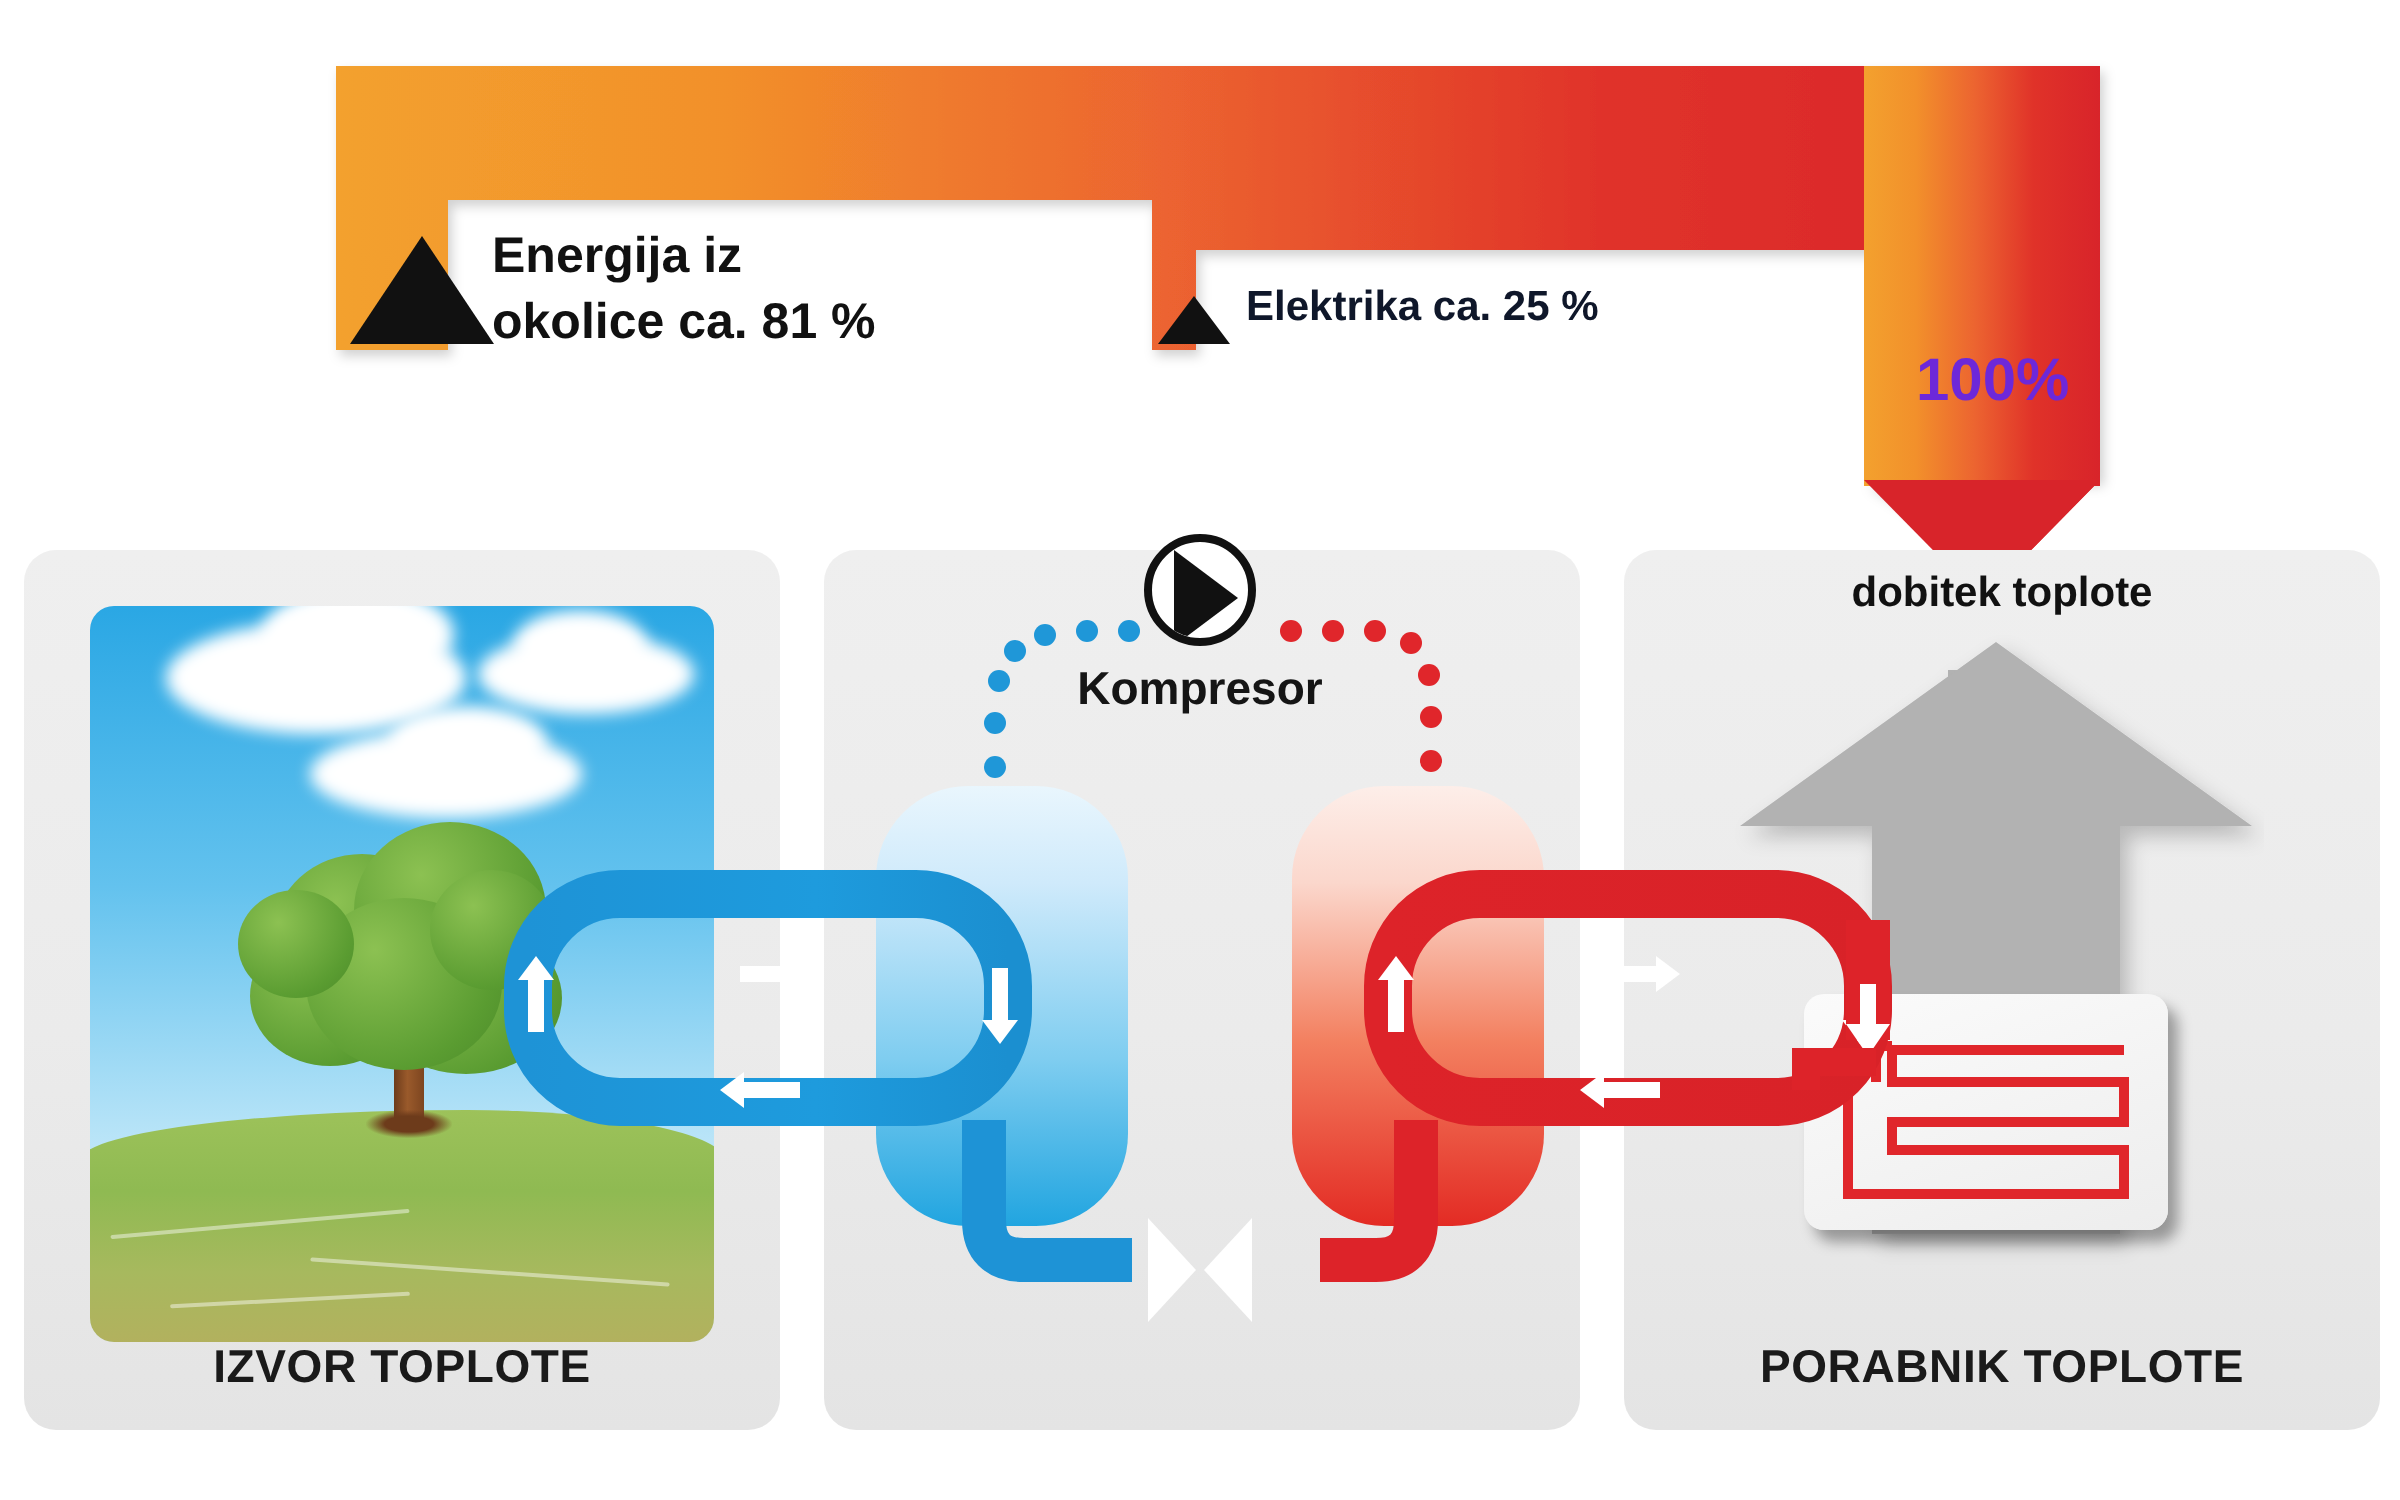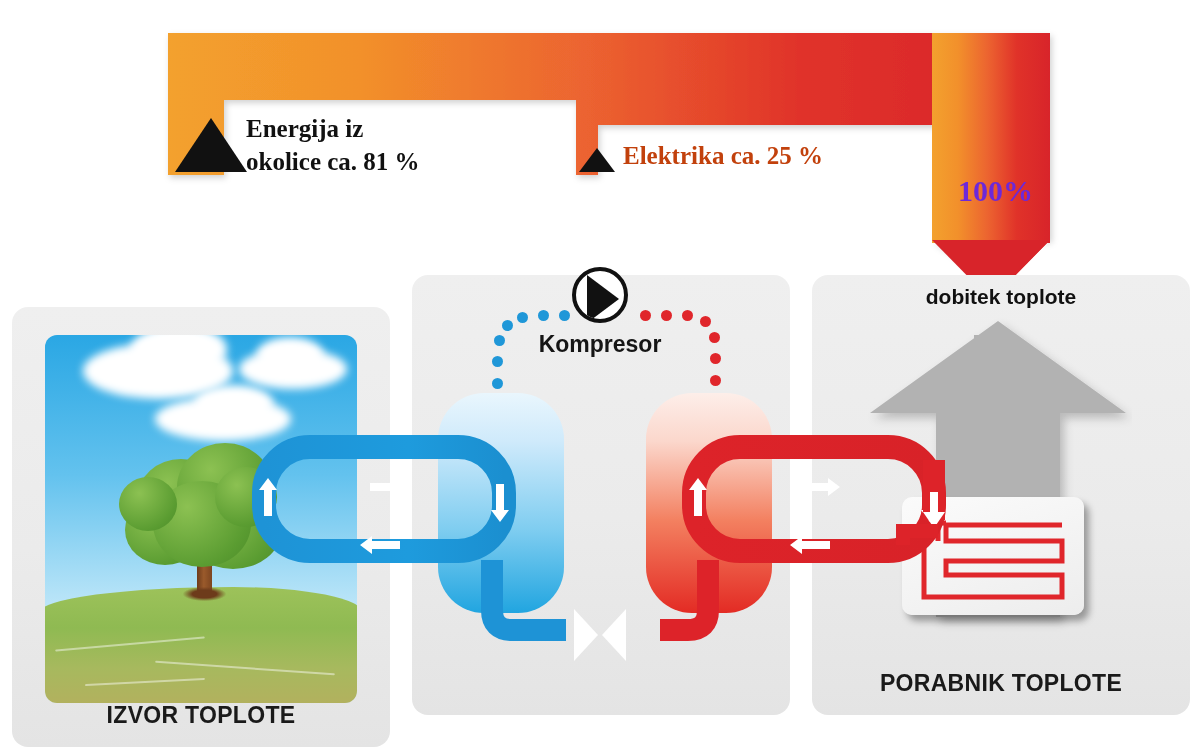"Energija iz" #banner-wrap { font-family: Liberation Serif, serif -> none }
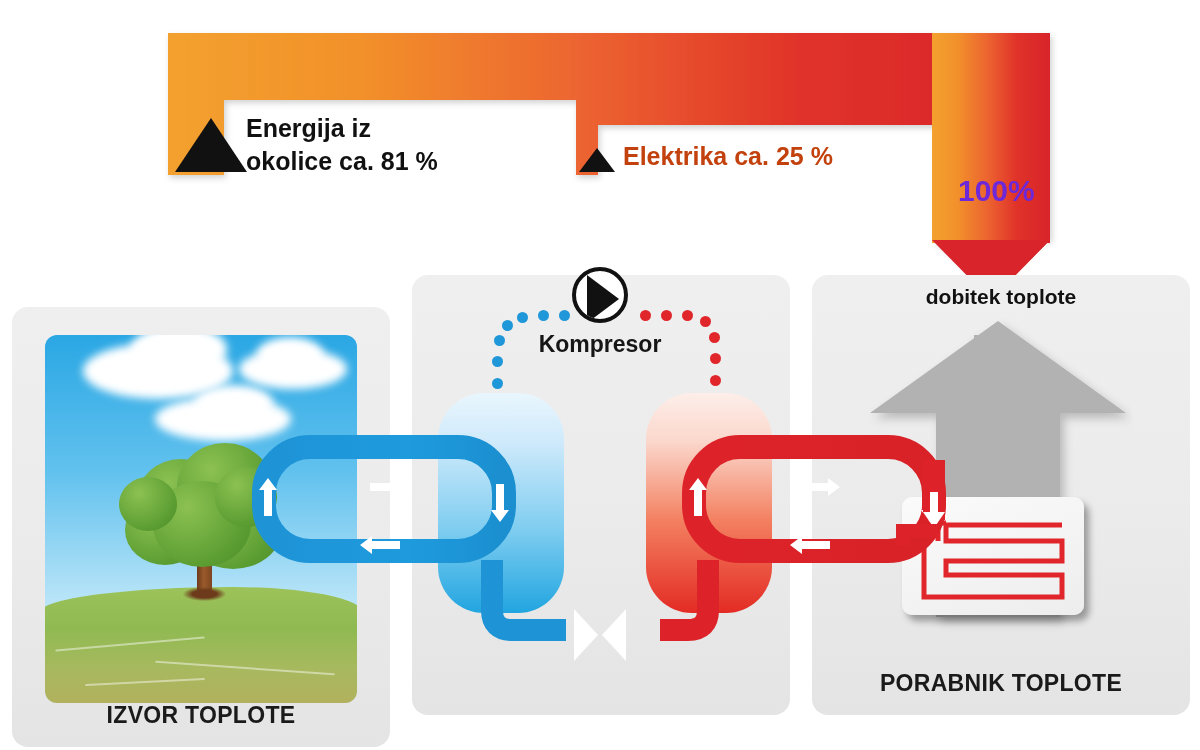"Elektrika ca. 25 %" div { color: #c2410c -> #0f172a; font-size: 25px -> 21px }
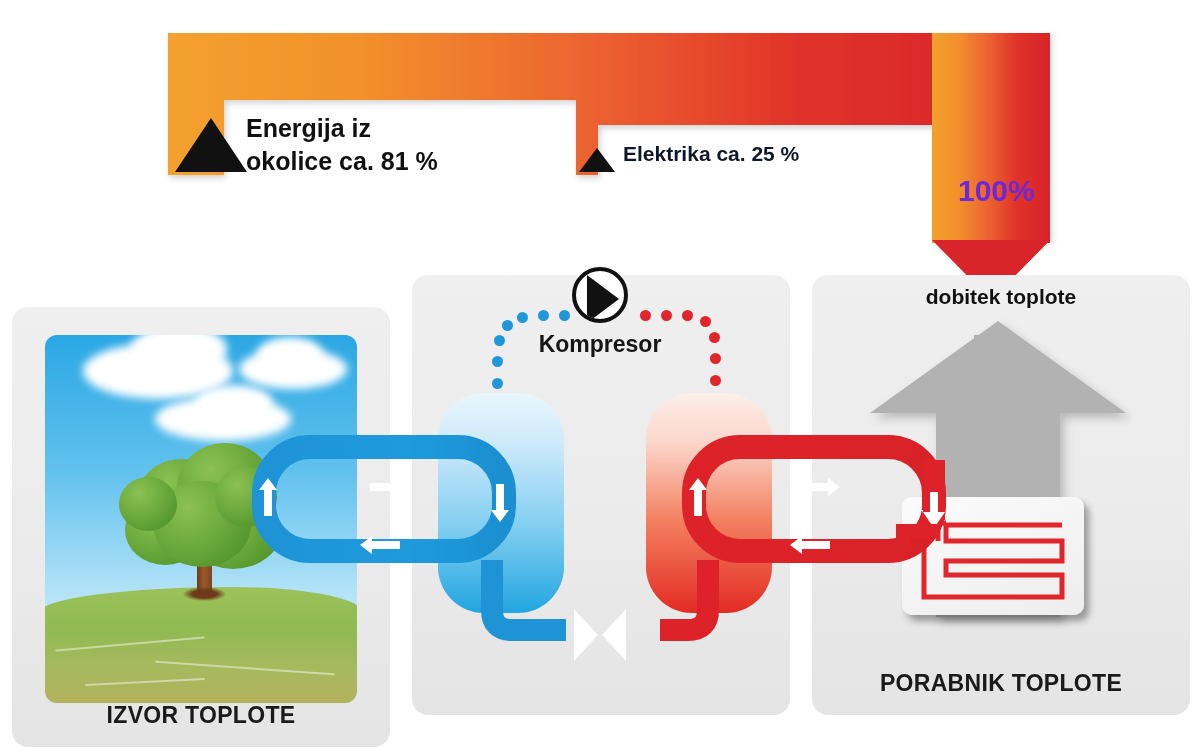"IZVOR TOPLOTE" #panel-source { margin-top: 32px -> none }
